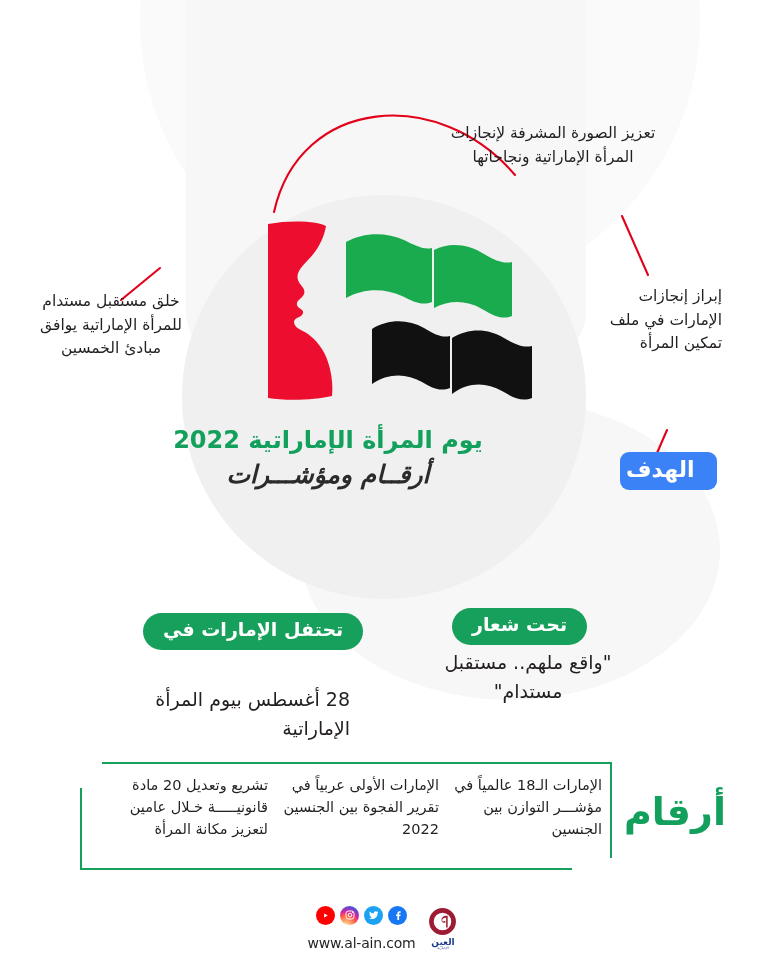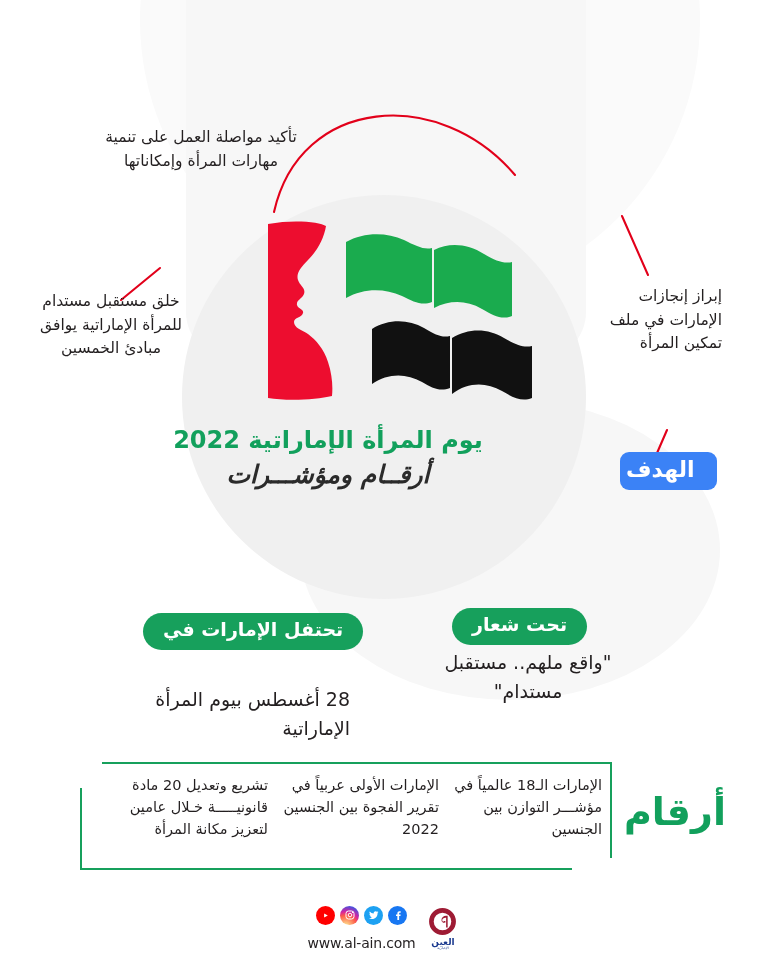"تأكيد مواصلة العمل على تنمية" div.goal-text { html: <div> <span>تأكيد مواصلة العمل على تنمية مهارات المرأة وإمكاناتها</span> </div> -> none }
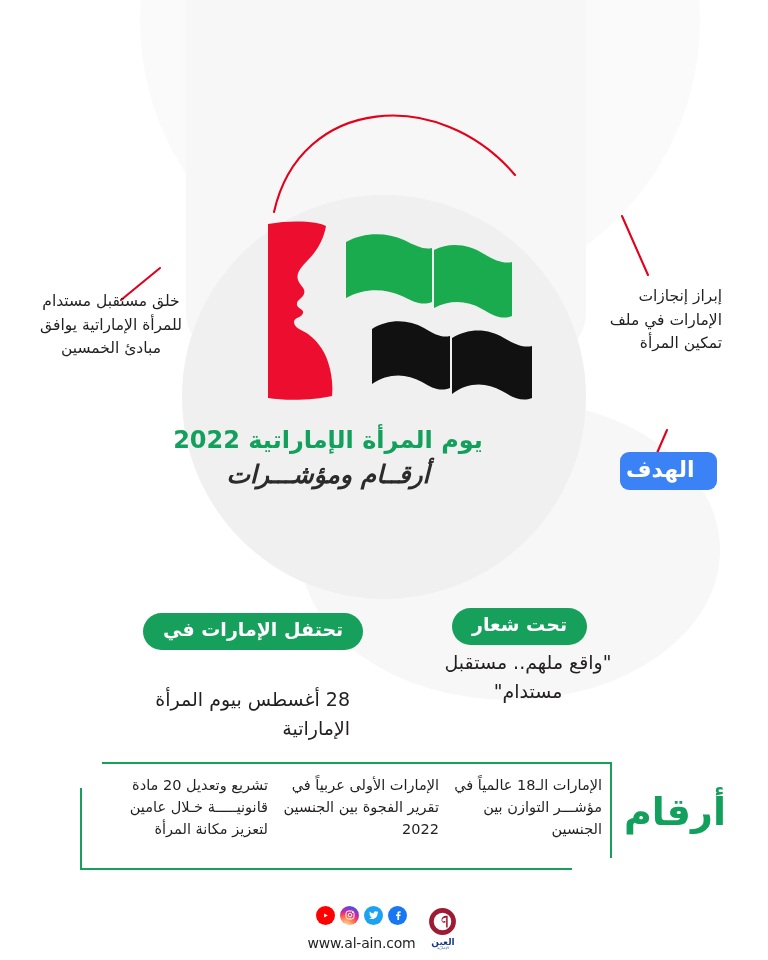"تعزيز الصورة المشرفة لإنجازات المرأة" div.goal-text { html: none -> <div> <span>تعزيز الصورة المشرفة لإنجازات المرأة الإماراتية ونجاحاتها</span> </div> }
